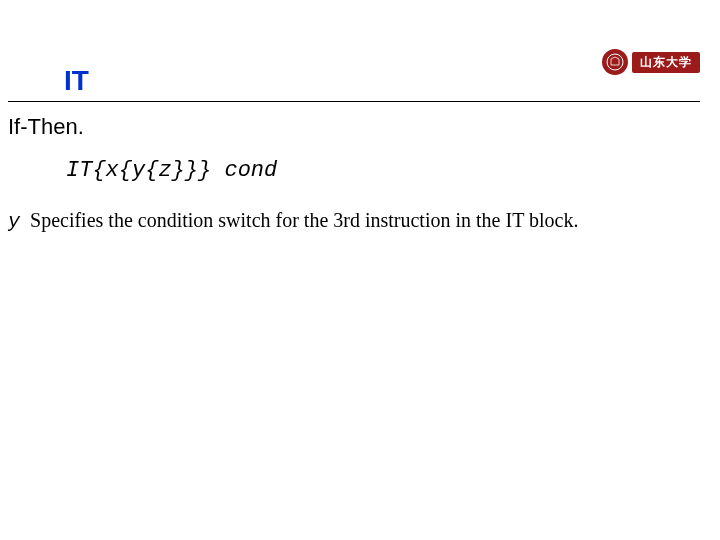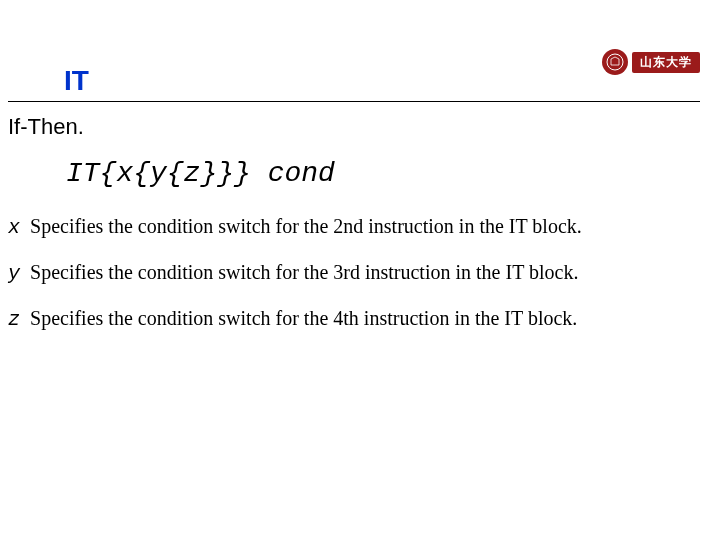"IT{x{y{z}}} cond" .syntax-code { font-size: 28px -> 22px }
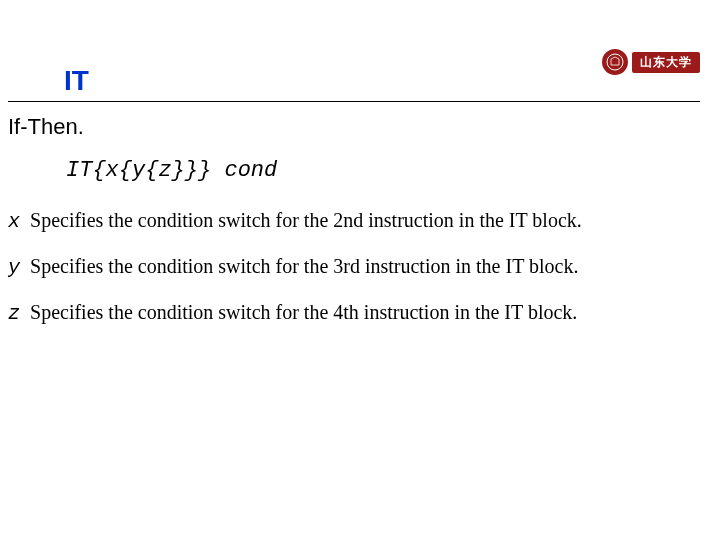"x Specifies the condition switch" div.param { html: <div> <span>x</span> &nbsp;<span>Specifies the condition switch for the 2nd instruction in the IT block.</span> </div> -> none }
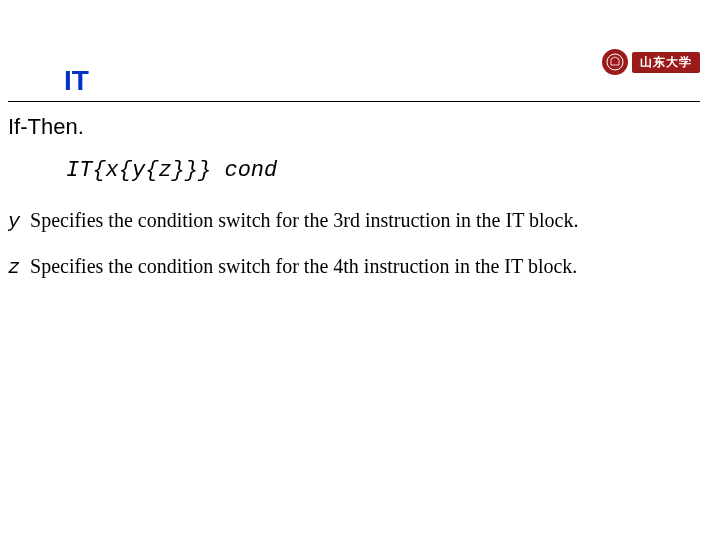"z Specifies the condition switch" div.param { html: <div> <span>z</span> &nbsp;<span>Specifies the condition switch for the 4th instruction in the IT block.</span> </div> -> none }
